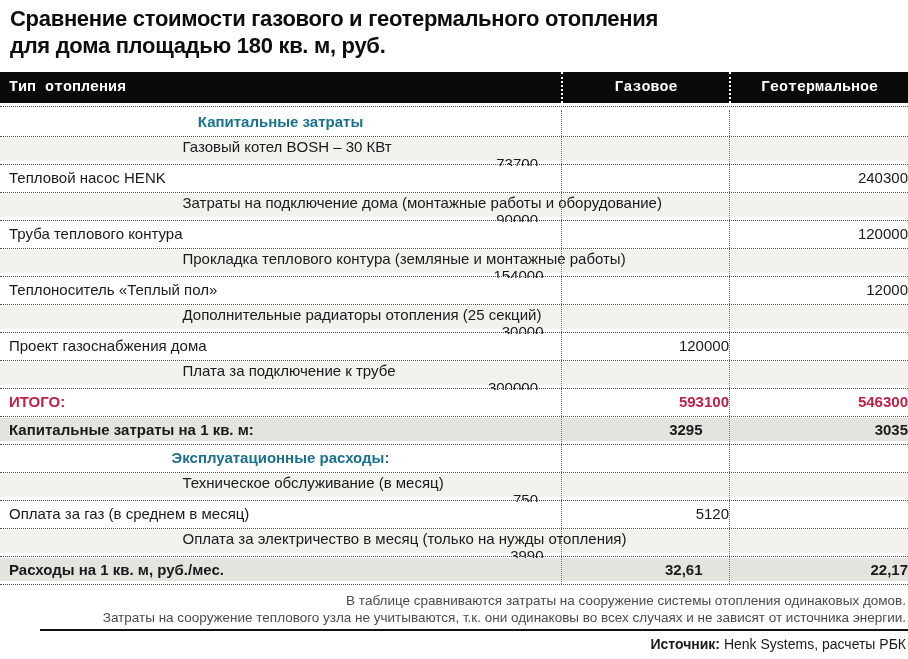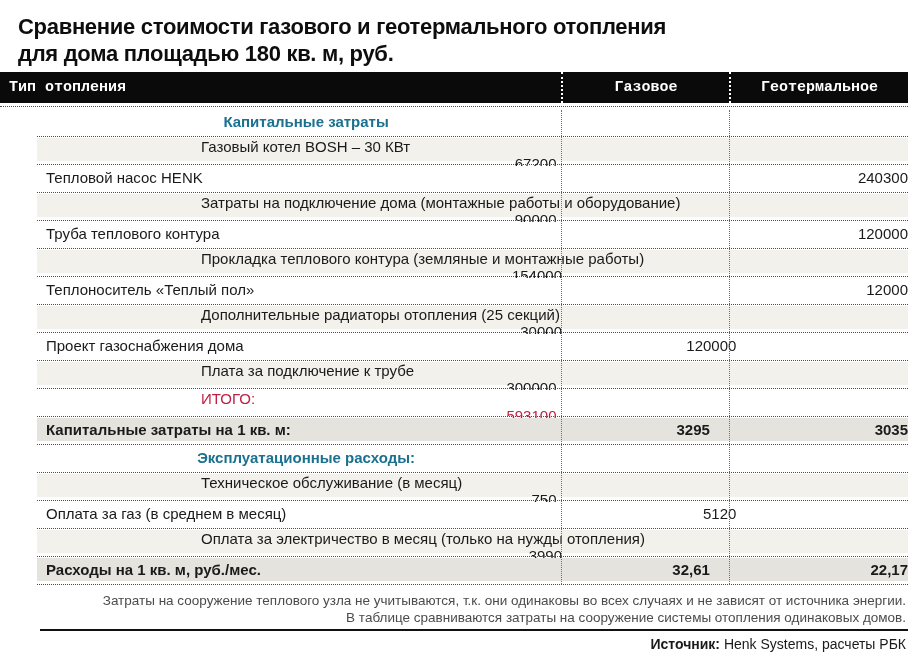"Сравнение стоимости газового и" .title { margin: 8px -> 0 }
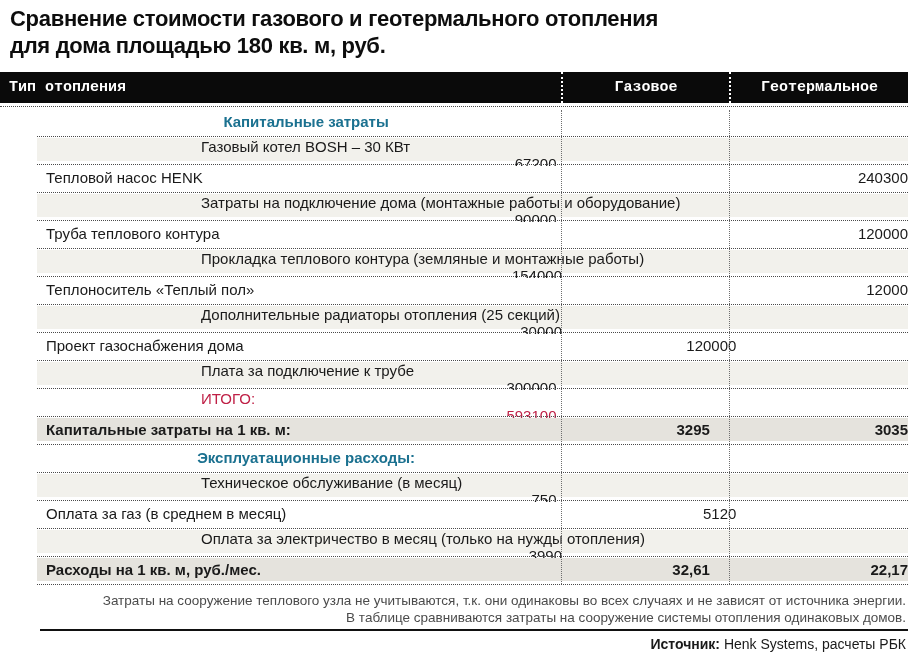"Капитальные затраты" .row { margin-left: 37px -> none }
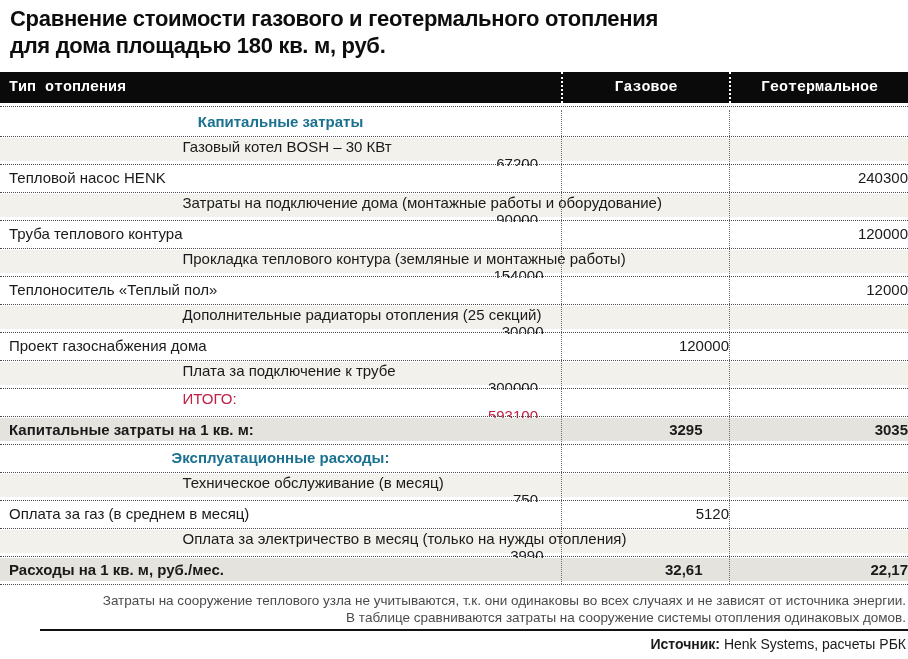"67200" div.cell { text: 67200 -> 73700 }
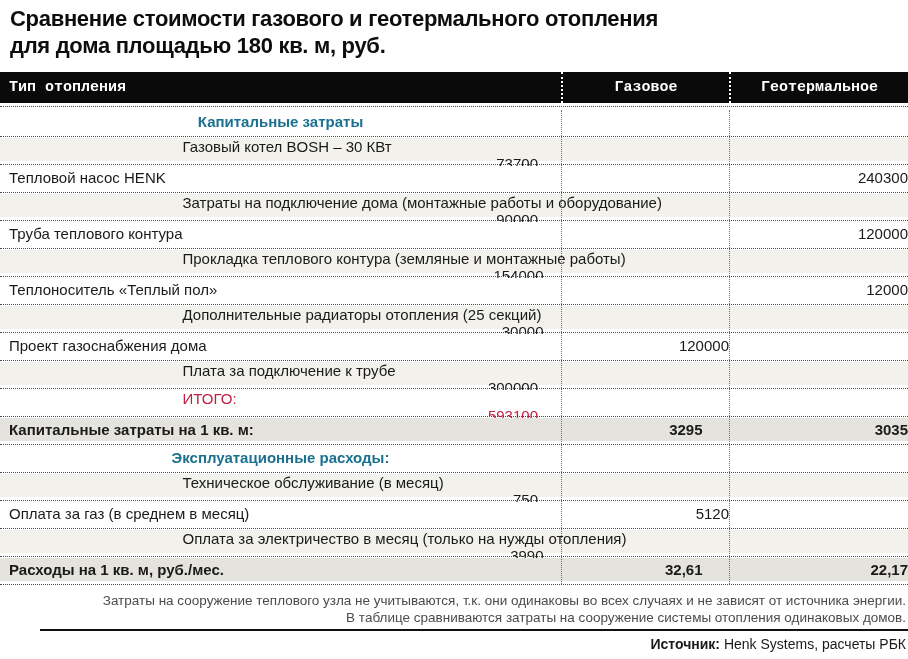"ИТОГО:" .t-total { flex-direction: column -> none; font-weight: normal -> bold }
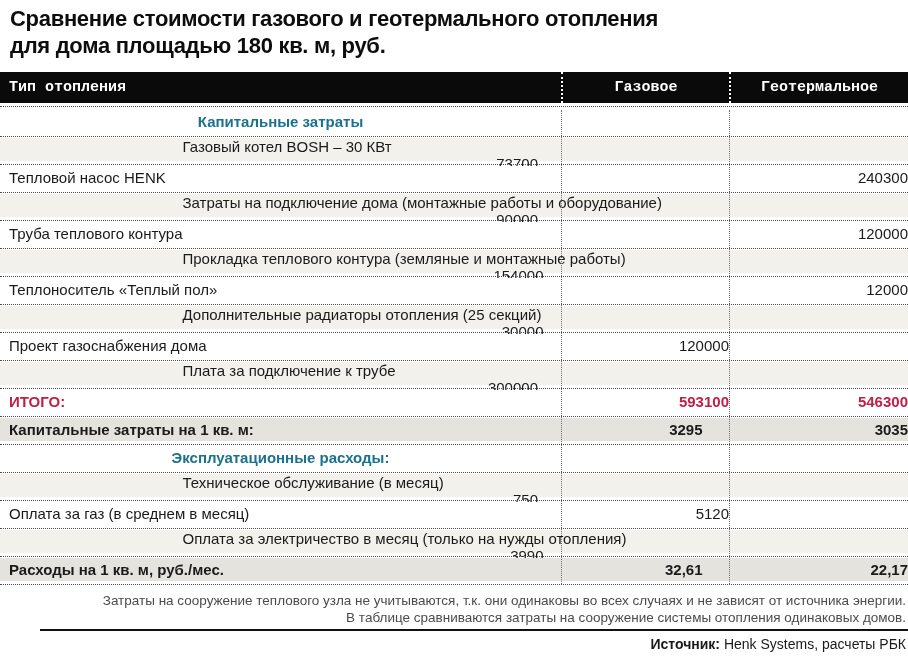"Затраты на сооружение теплового узла" div { order: before "В таблице сравниваются затраты на" -> after "В таблице сравниваются затраты на" }
